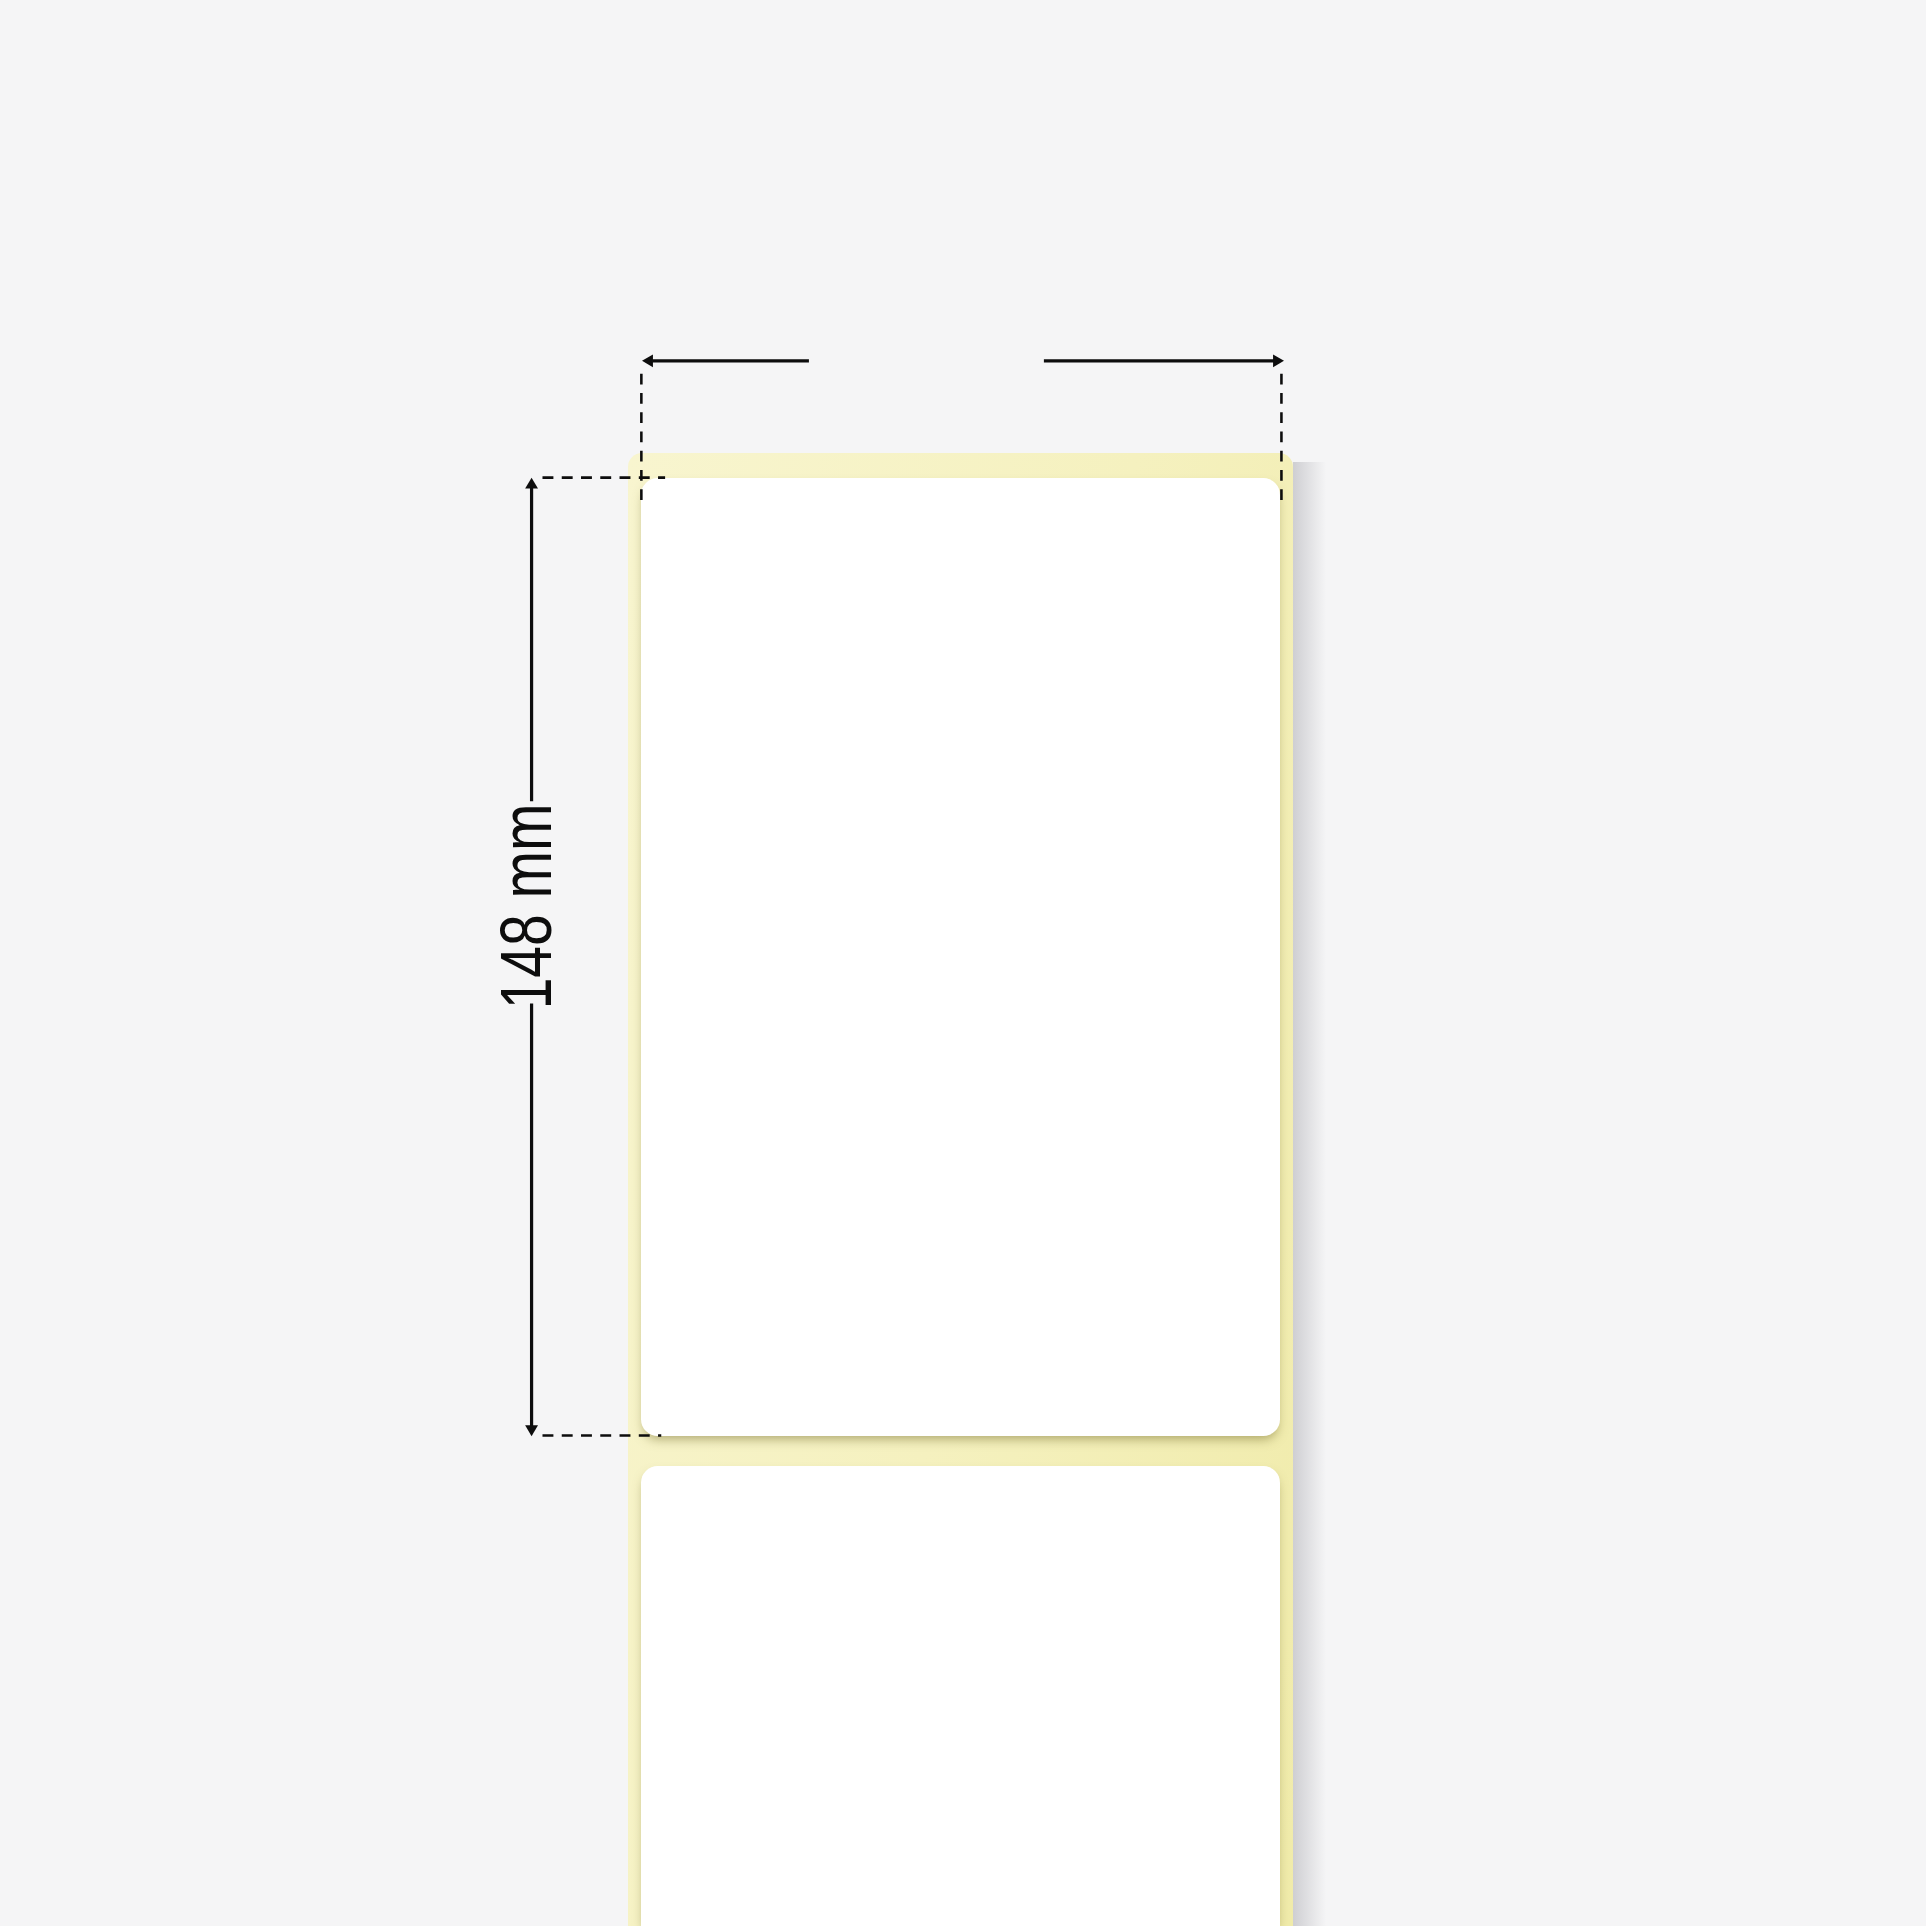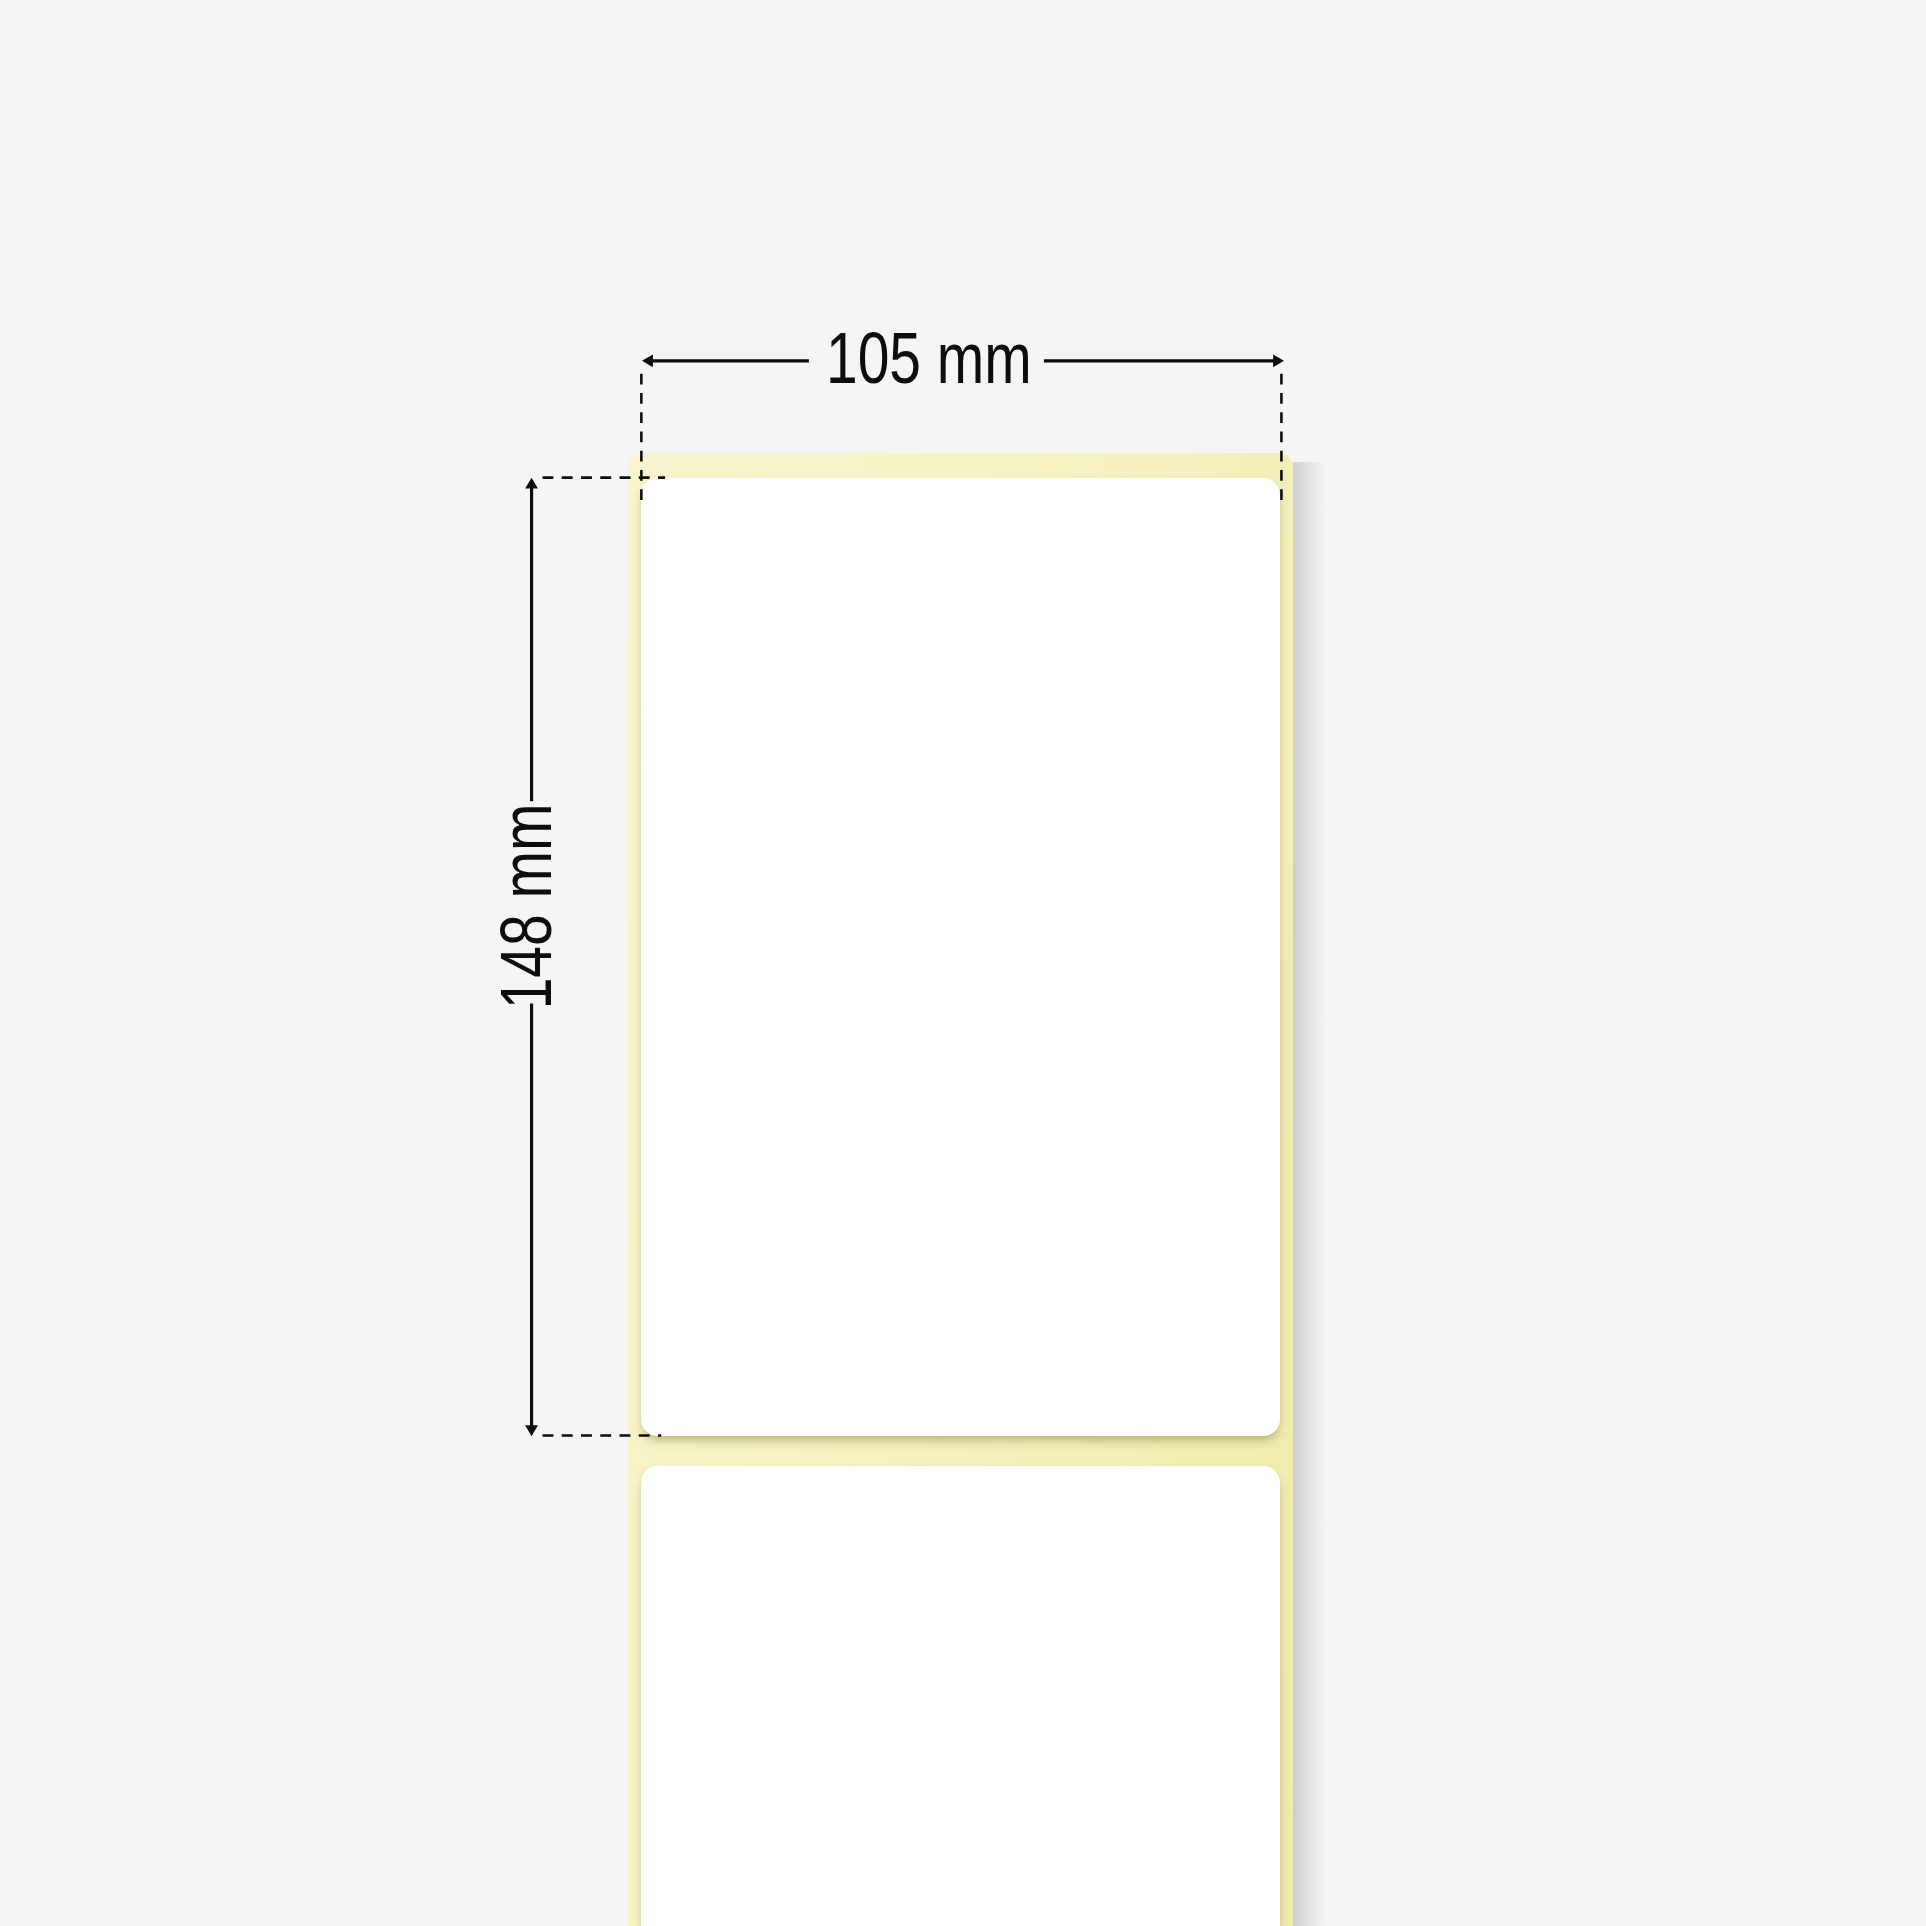"105 mm" div.dim-text { html: <div> <span>105 mm</span> </div> -> none }
